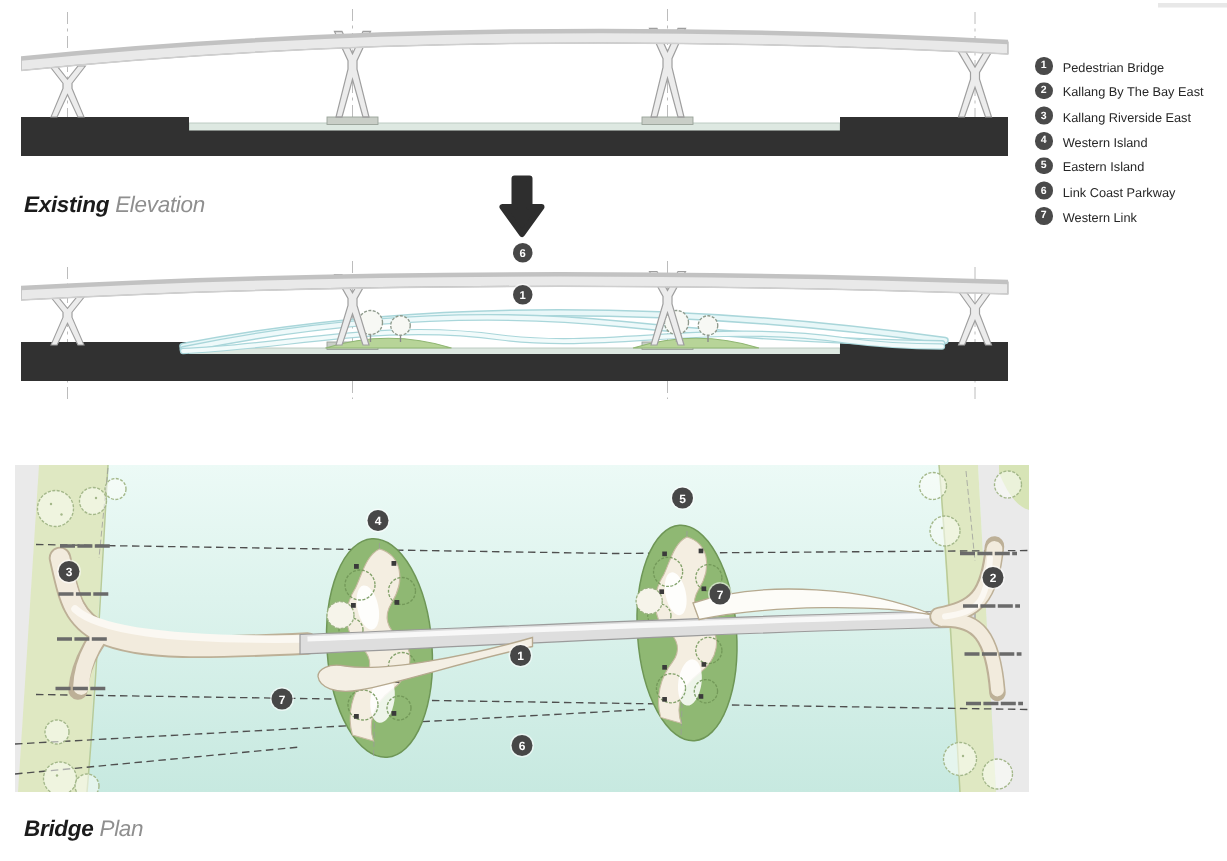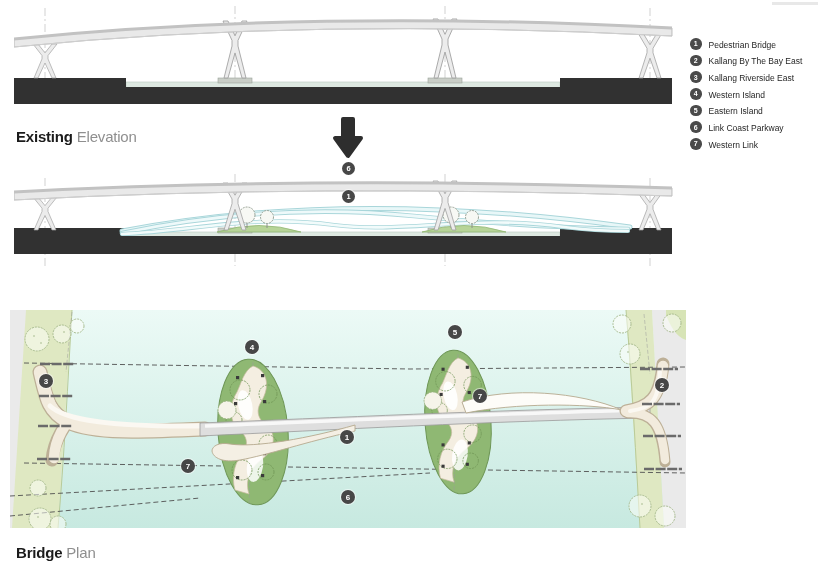"Existing Elevation" div.section-label { font-style: none -> italic }
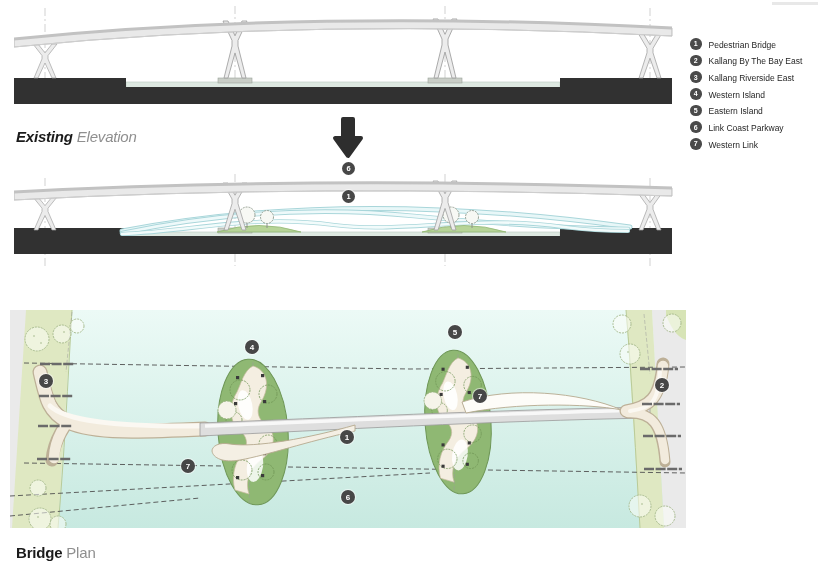"Bridge Plan" div.section-label { font-style: none -> italic }
